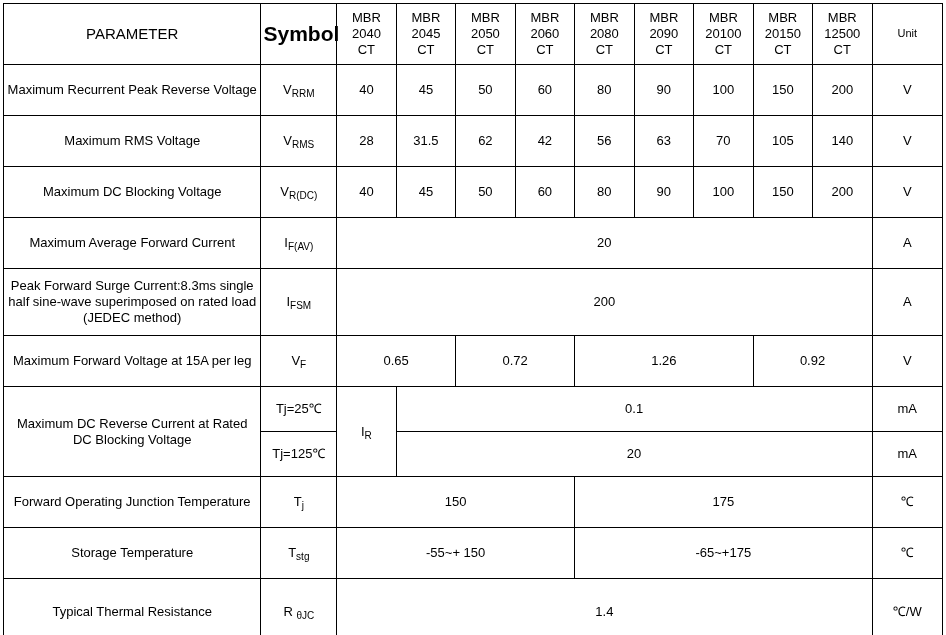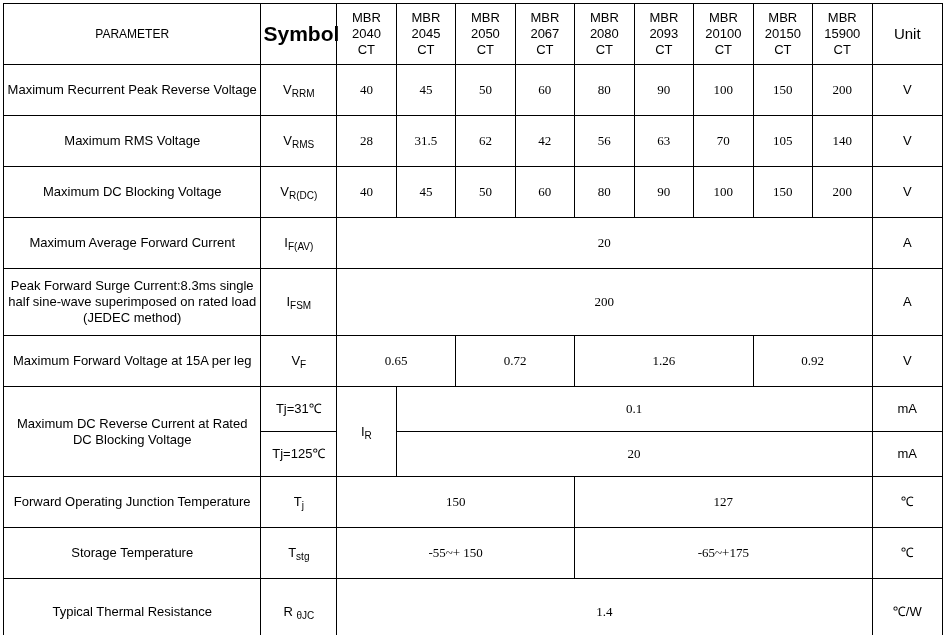"PARAMETER" .hdr td.param { font-size: 12px -> 15px }
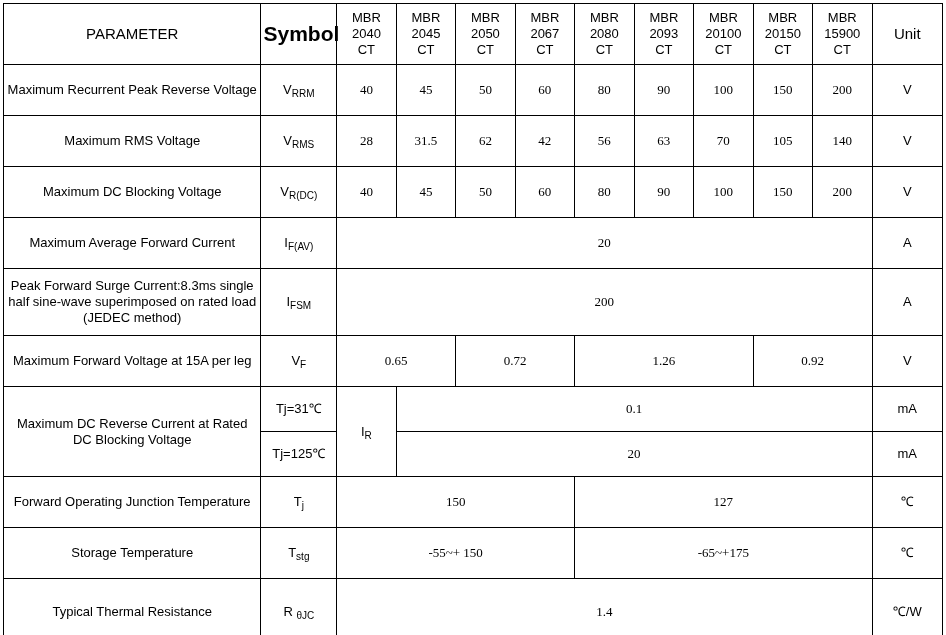"2067" span { text: 2067 -> 2060 }
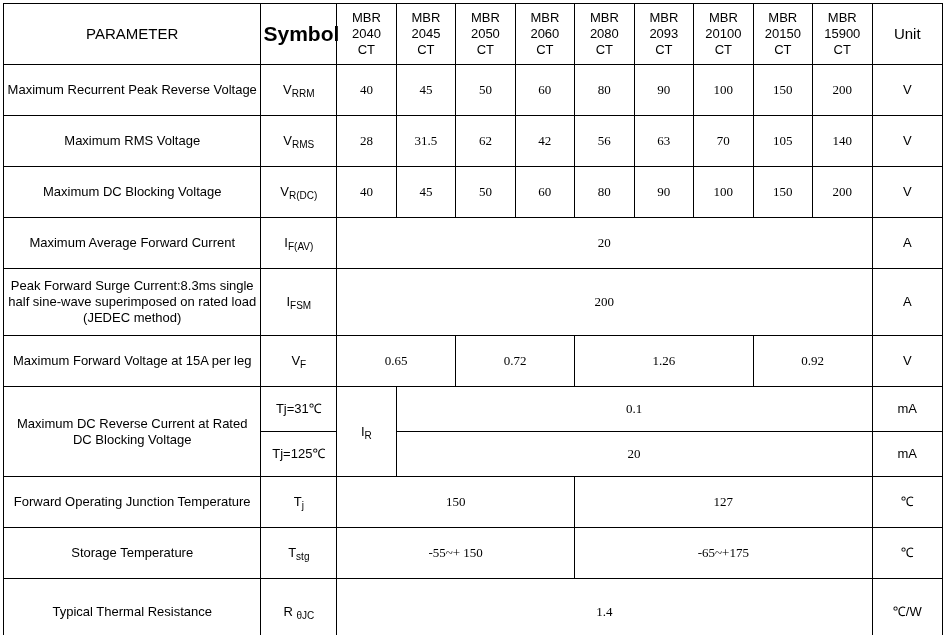"2093" span { text: 2093 -> 2090 }
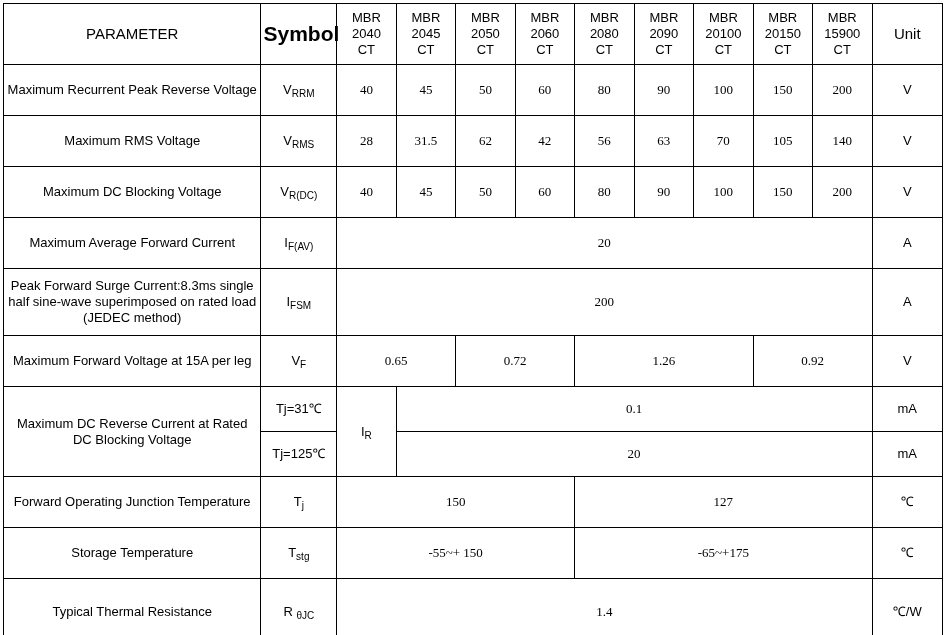"15900" span { text: 15900 -> 12500 }
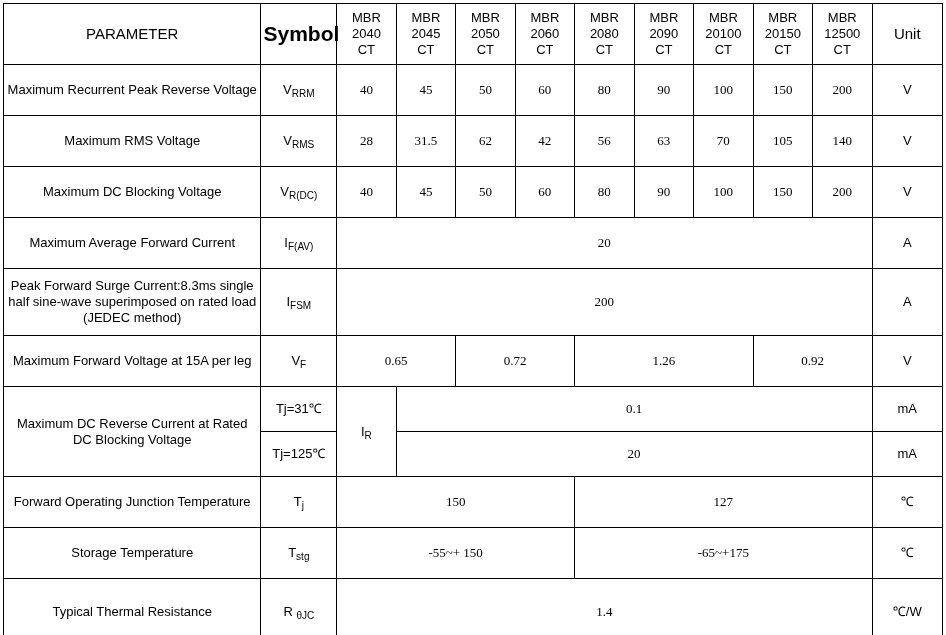"Unit" .hdr td.unit { font-size: 15px -> 11px }
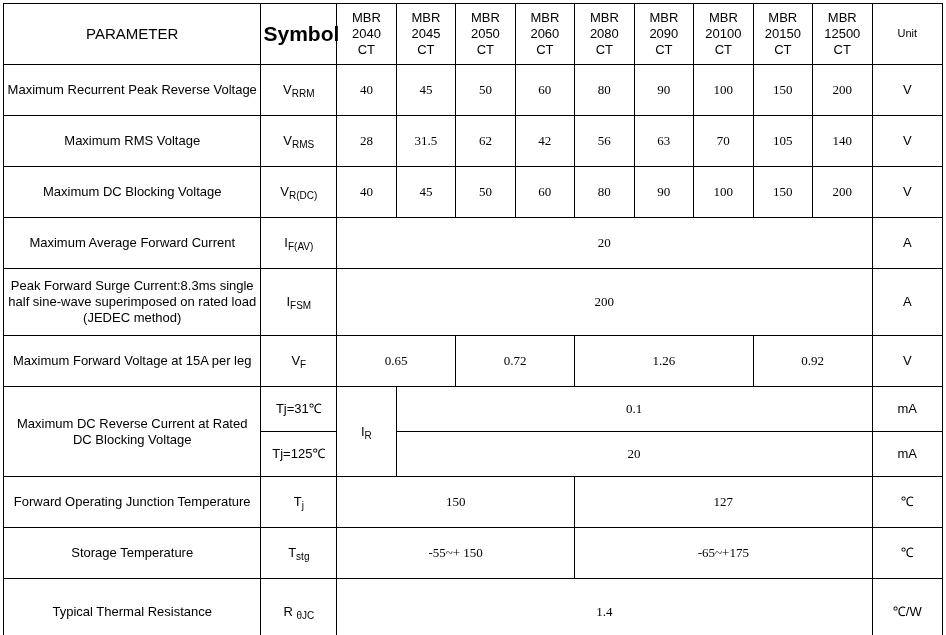"40" .val { font-family: Liberation Serif, serif -> none }
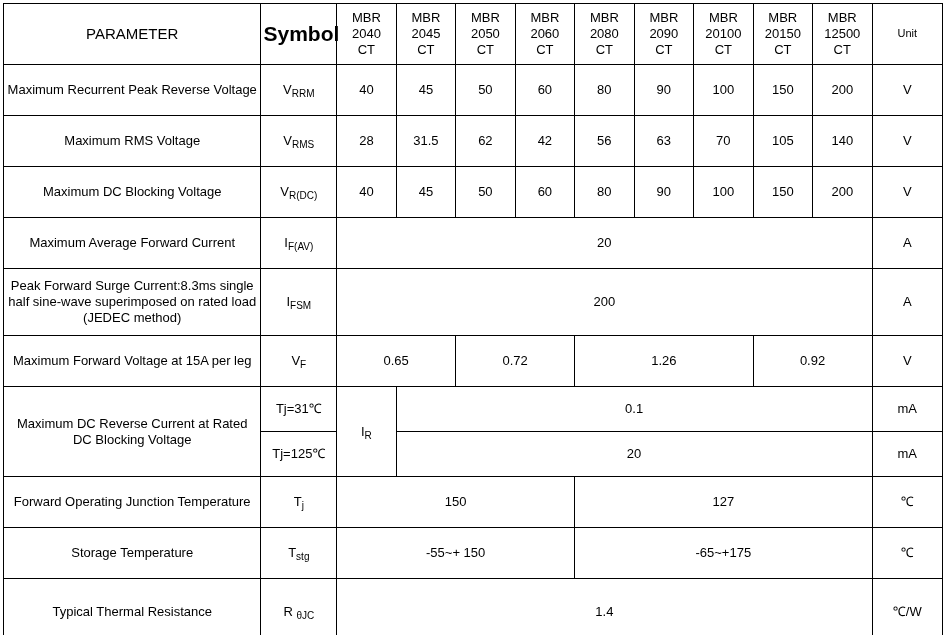"Tj=31℃" td.sub-lbl { text: 31 -> 25 }
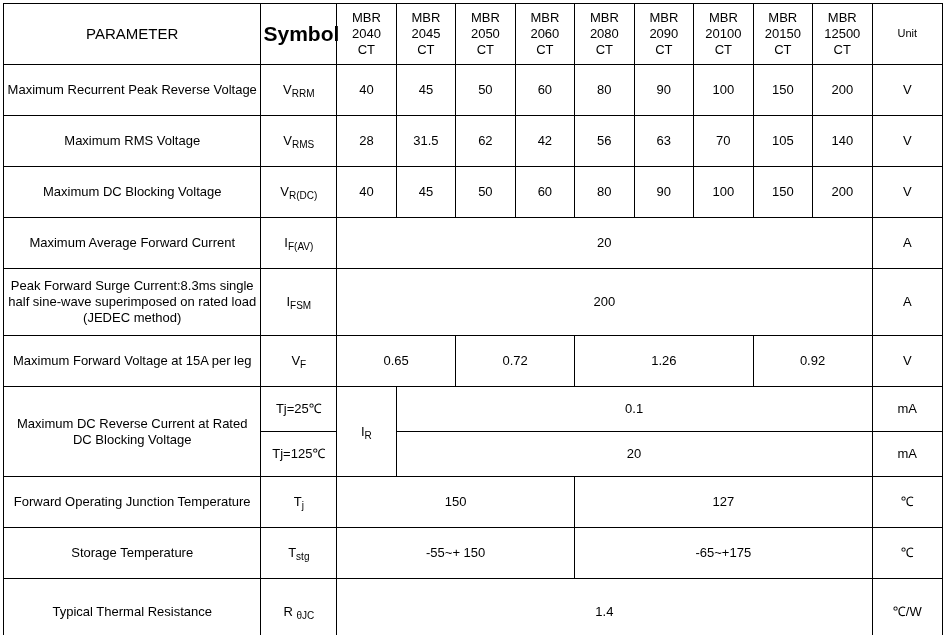"127" td.val { text: 127 -> 175 }
